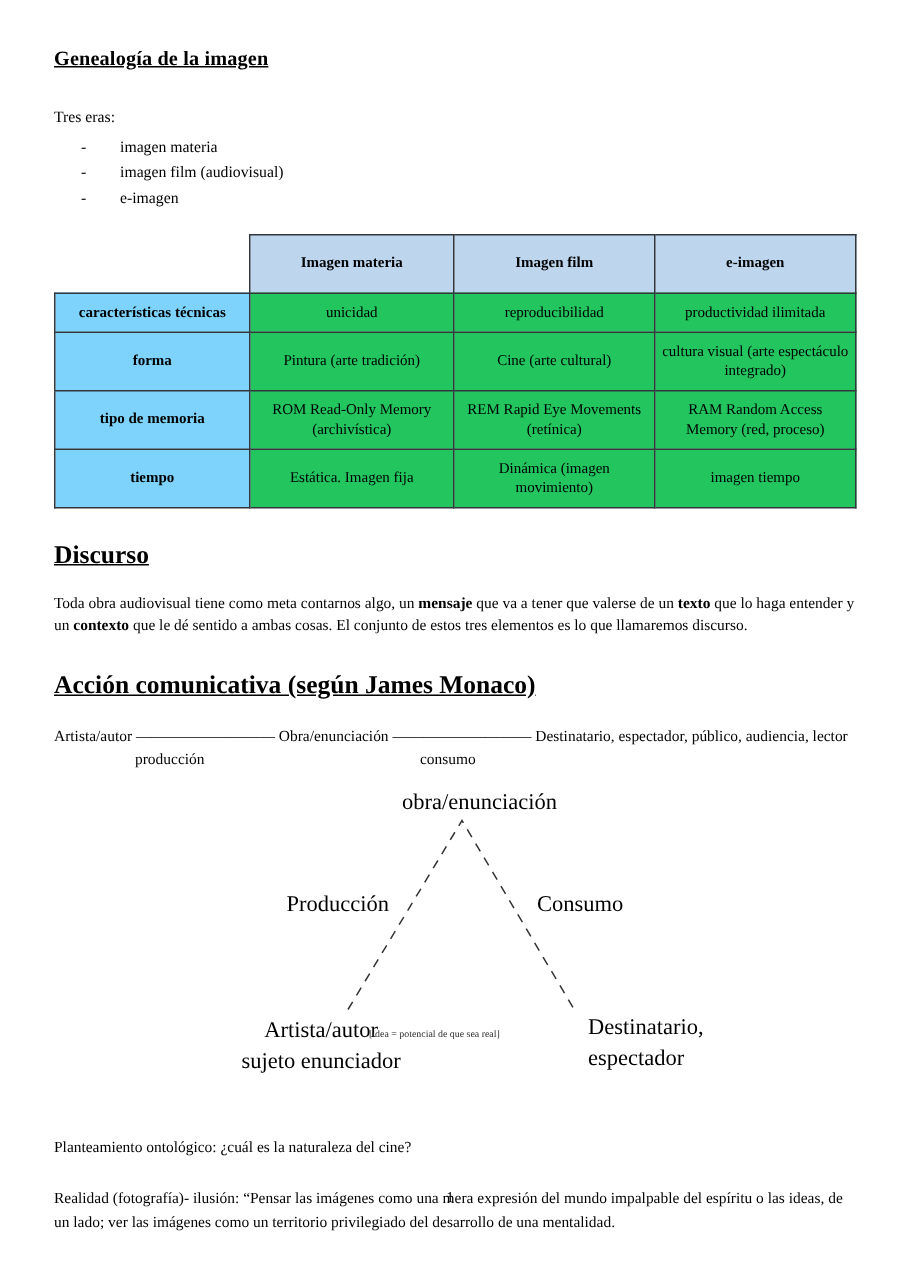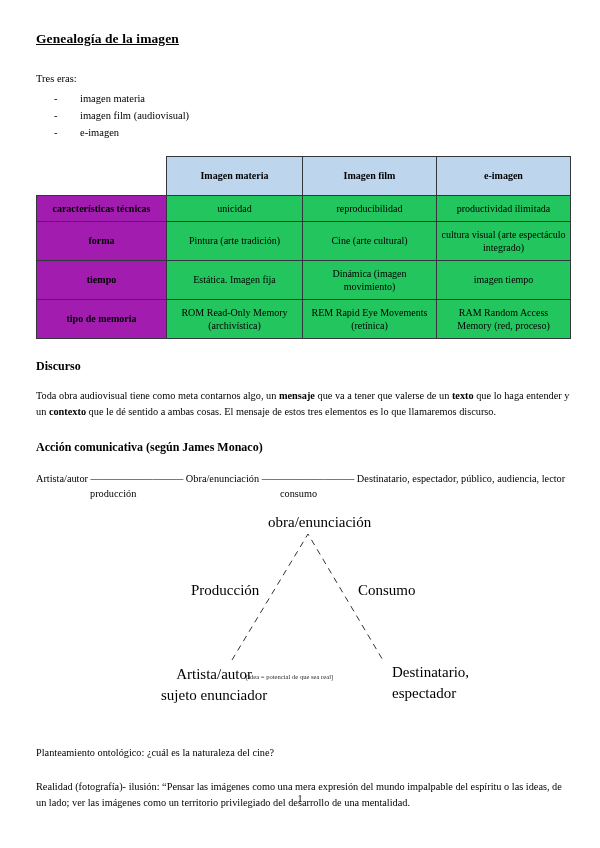"características técnicas" table.genealogia th.row-head { background: #a21caf -> #7dd3fc }
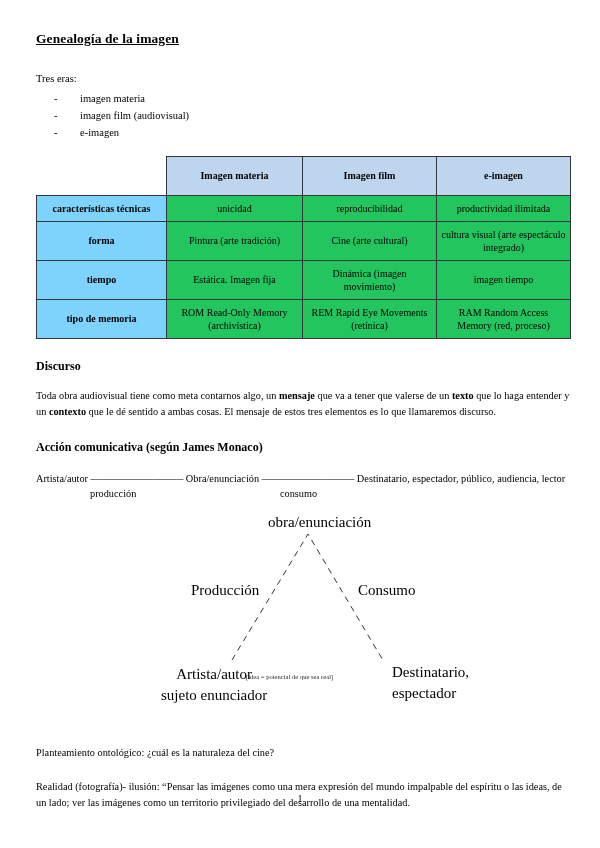"tiempo" tr { order: before "tipo de memoria" -> after "tipo de memoria" }
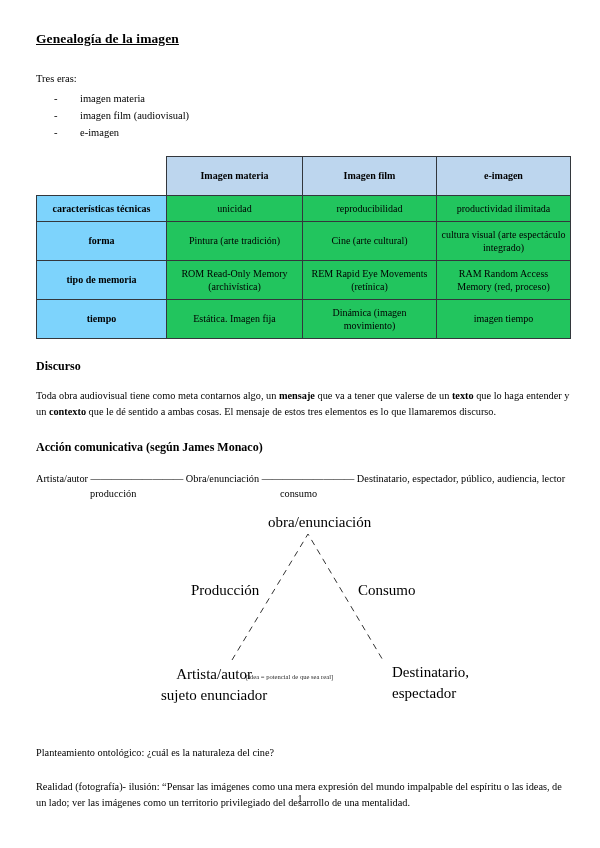"Discurso" h2.sec-title { font-size: 12px -> 17px; text-decoration: none -> underline }
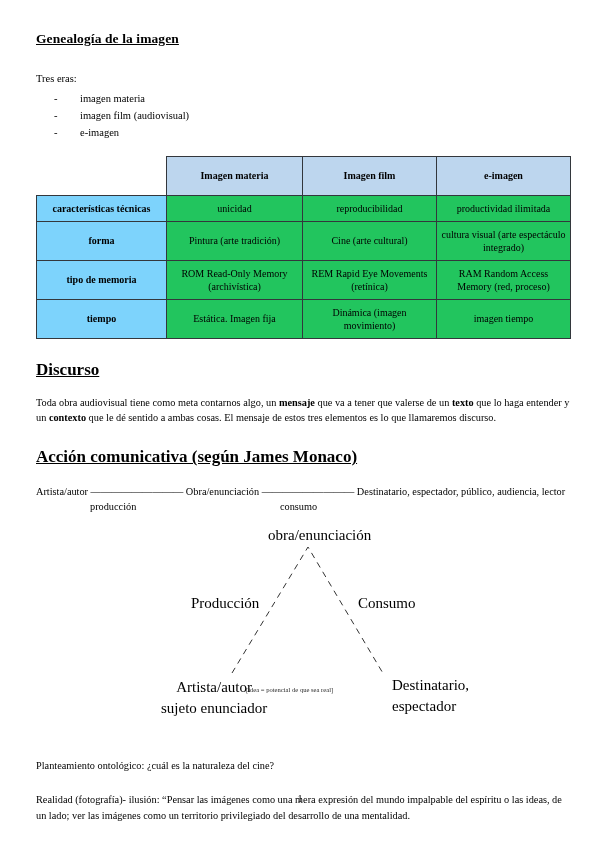"que le dé sentido a" span { text: mensaje -> conjunto }
